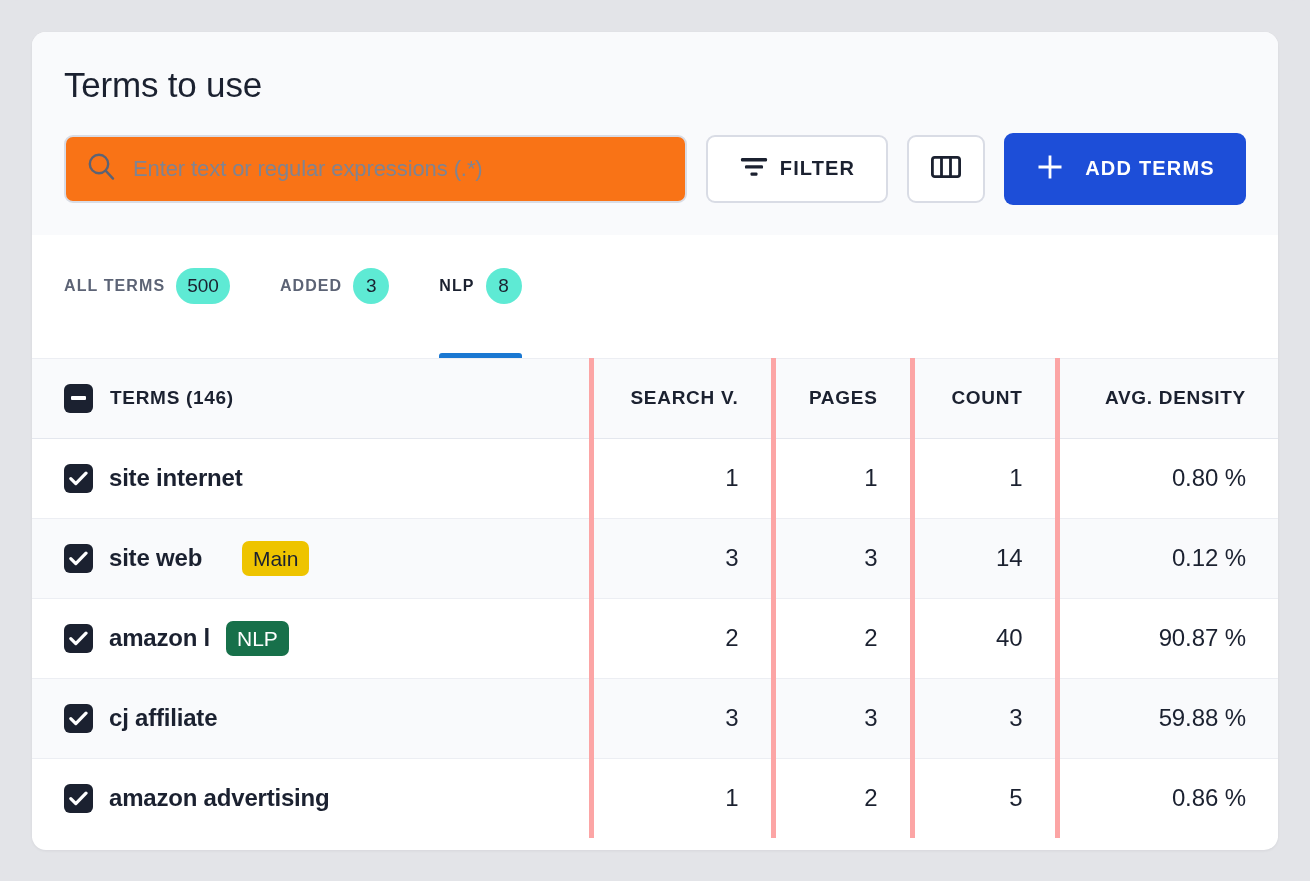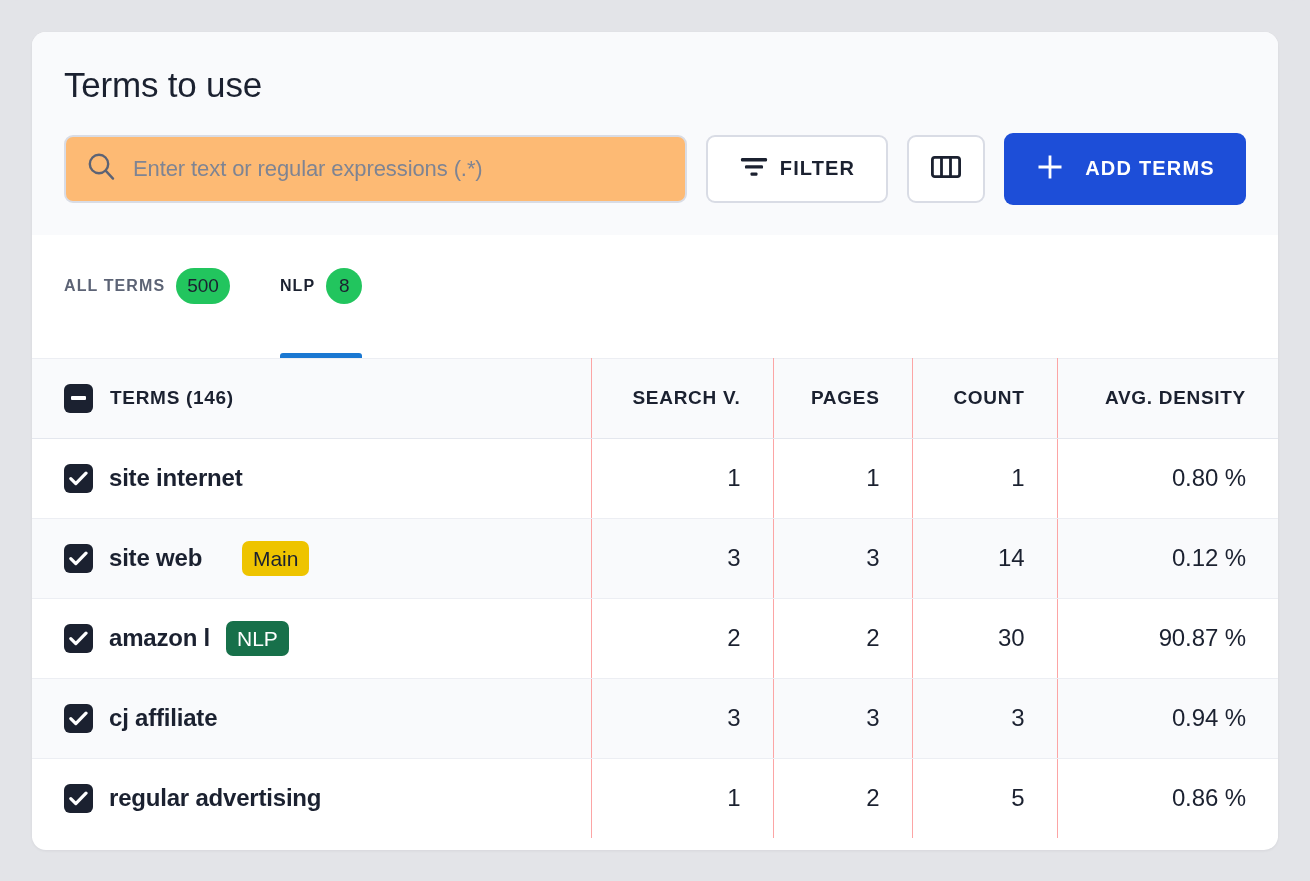"Enter text or regular expressions" .search-box { background: #fdba74 -> #f97316 }
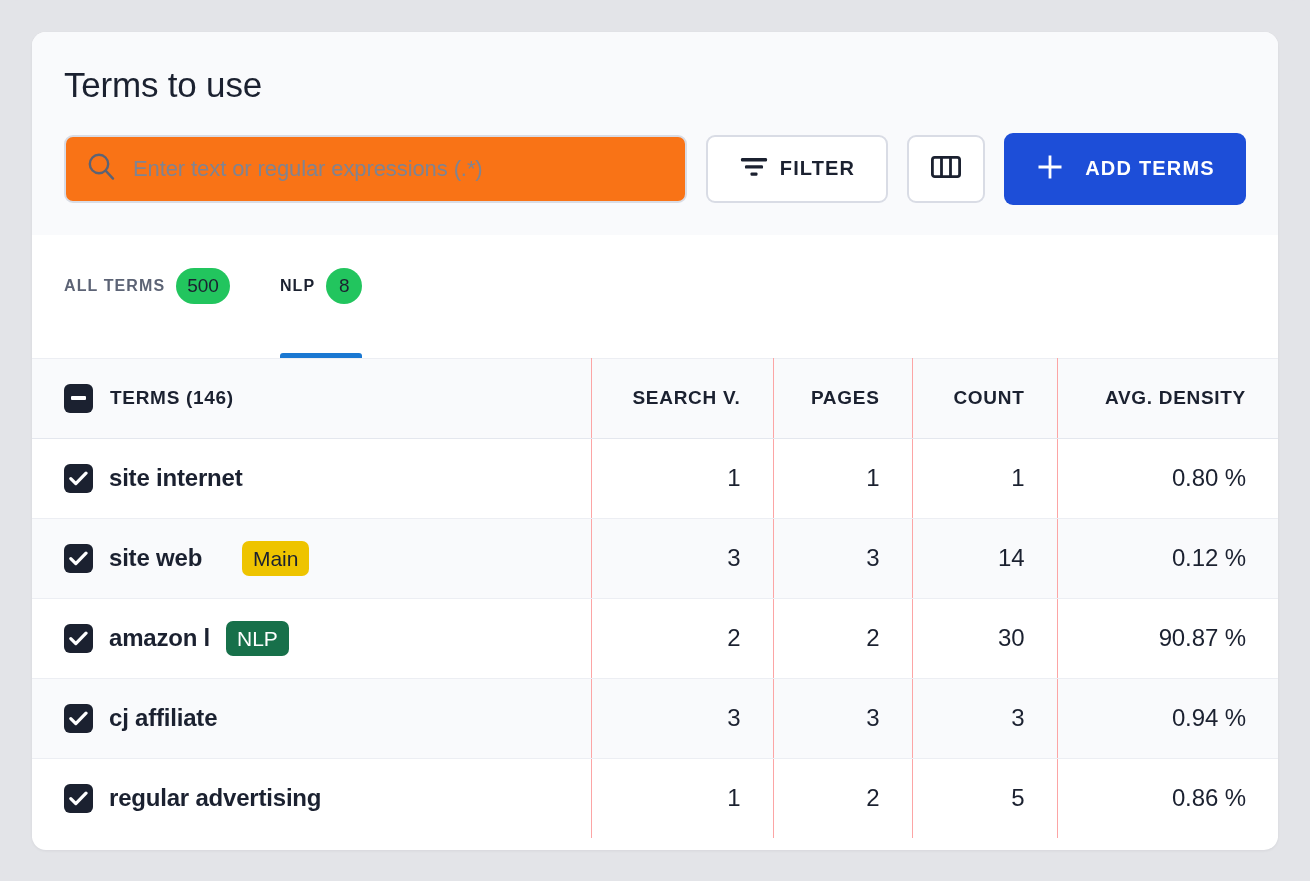"500" .tab .pill { background: #22c55e -> #5eead4 }
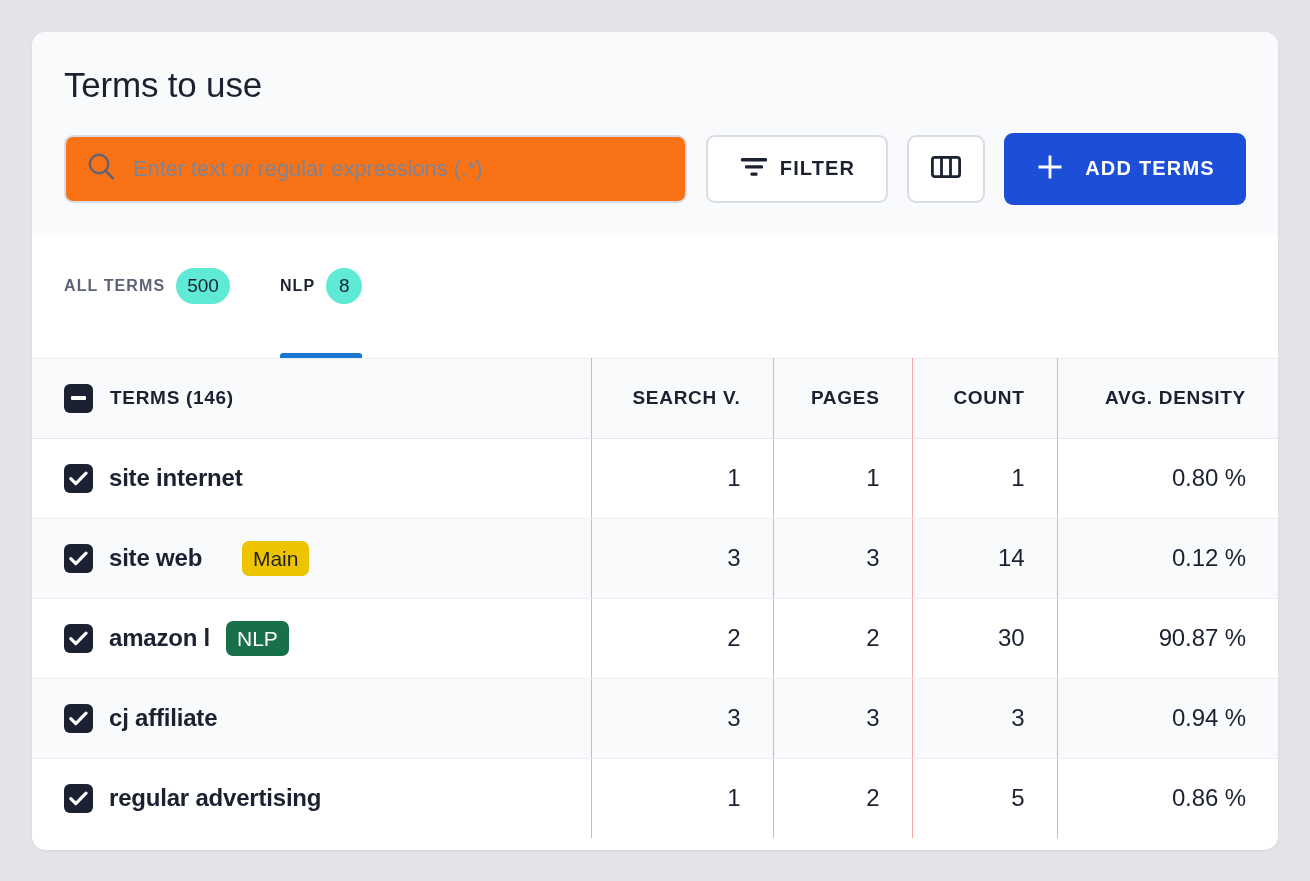"ADDED" div.tab { html: none -> <div> <span>ADDED</span> <span>3</span> </div> }
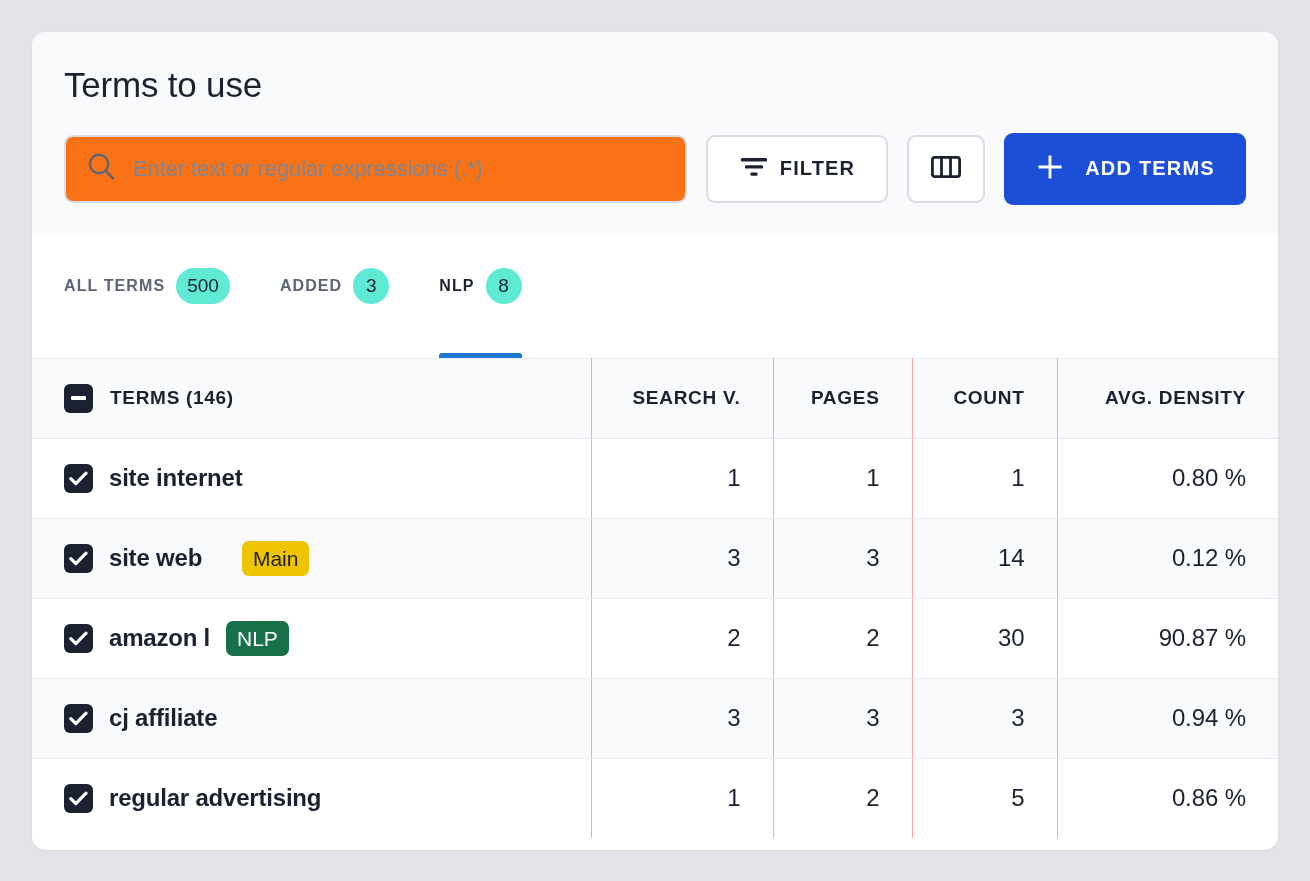"TERMS (146)" table.terms th, table.terms td { border-right: 1px solid #fca5a5 -> 5px solid #fca5a5 }
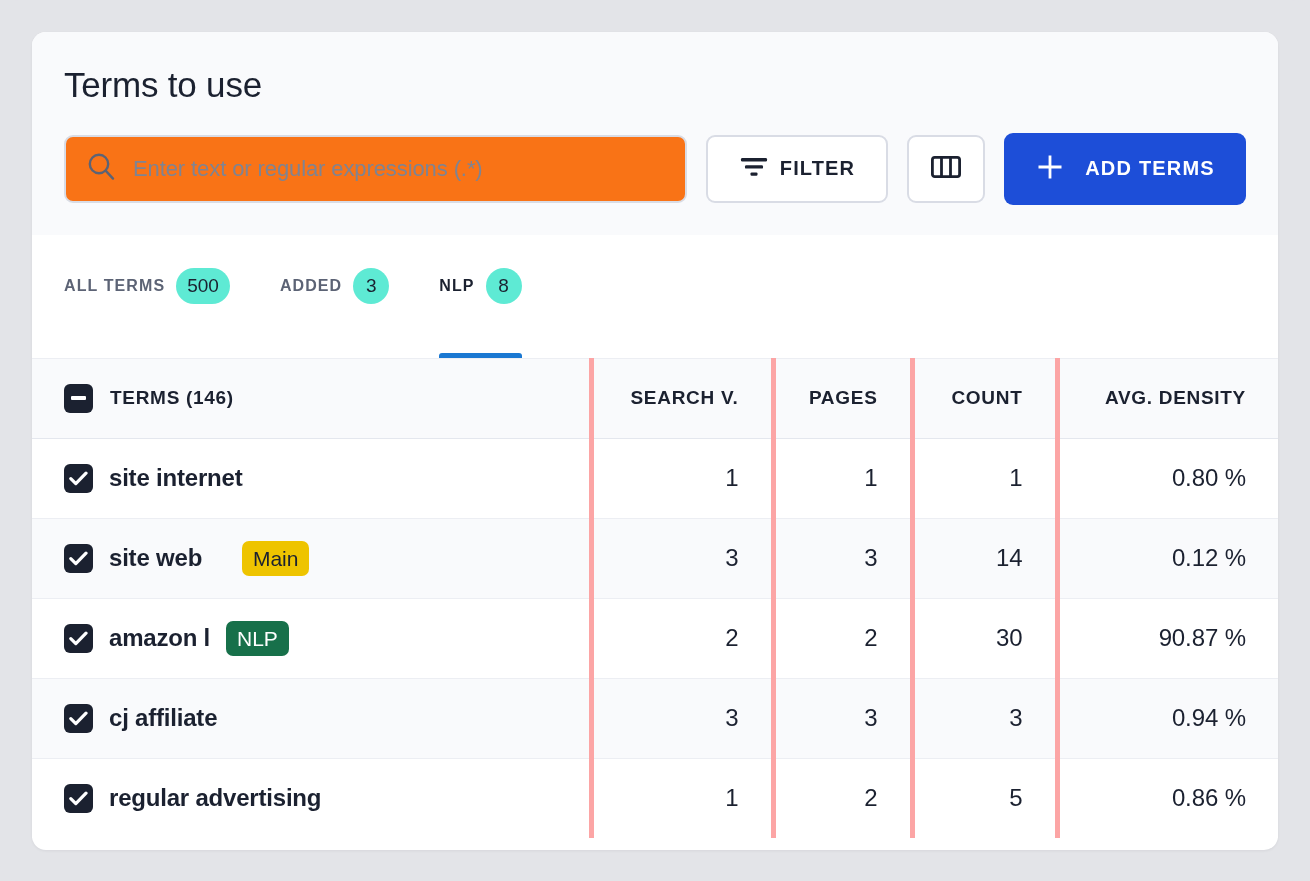"30" td { text: 30 -> 40 }
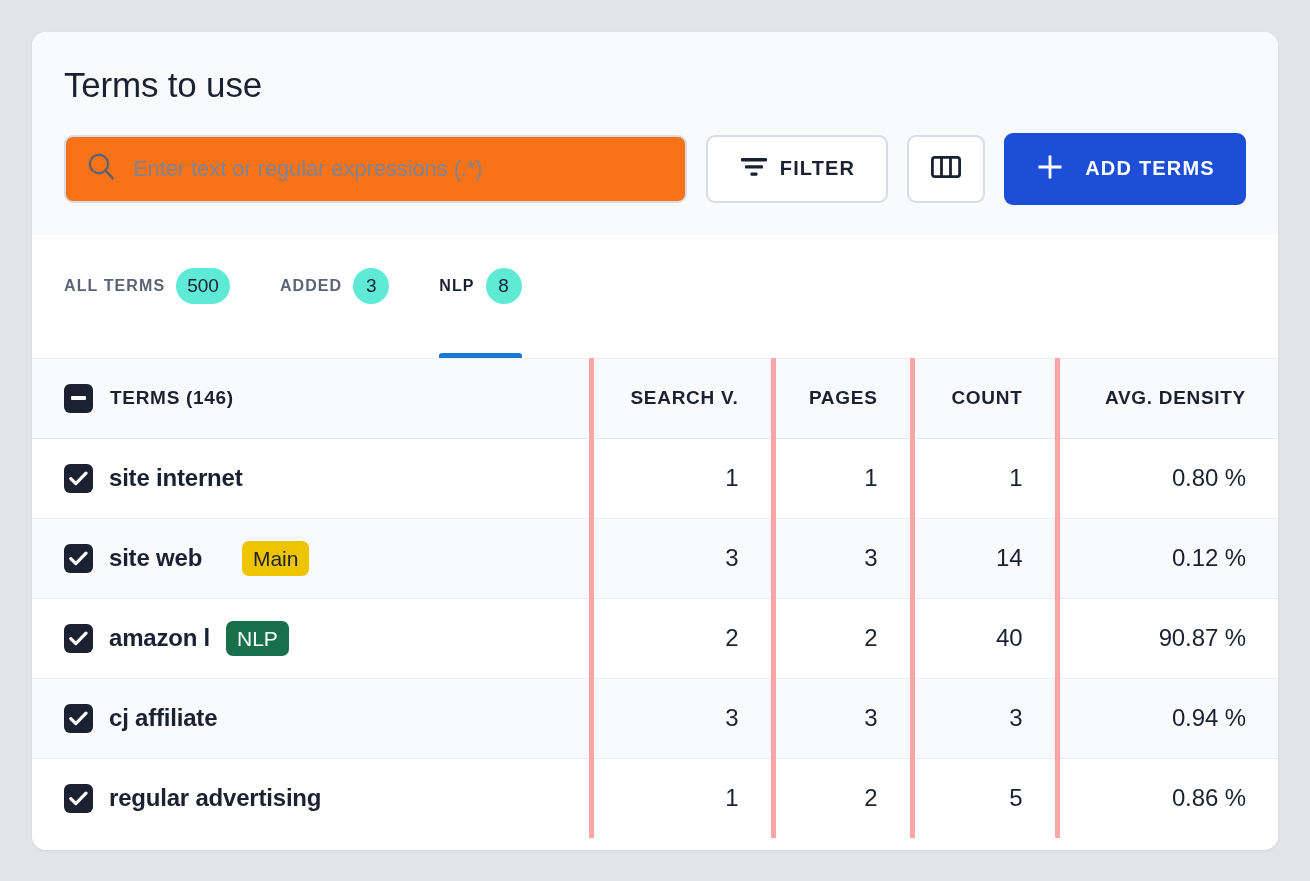"0.94 %" td { text: 0.94 -> 59.88 }
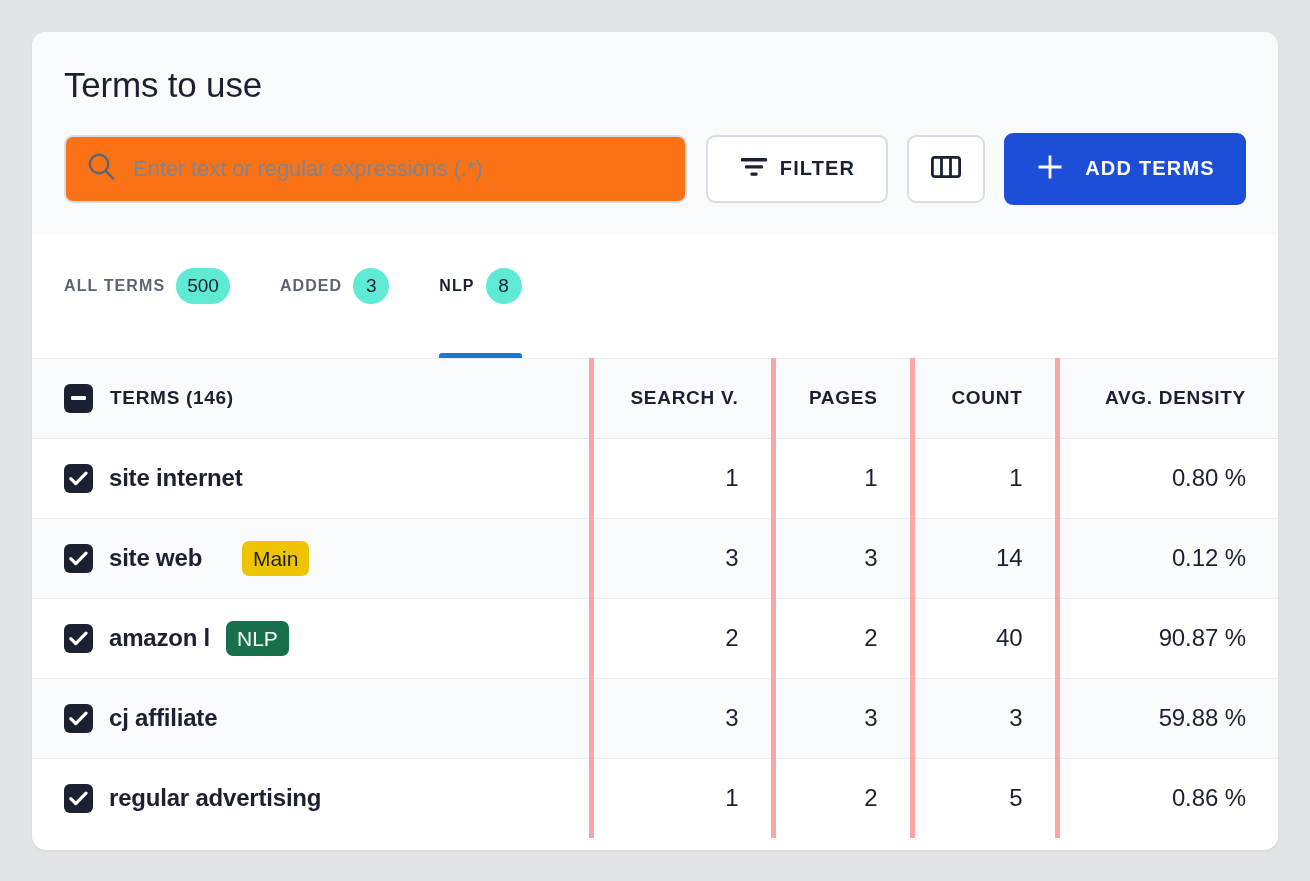"regular advertising" span.term-text { text: regular -> amazon }
